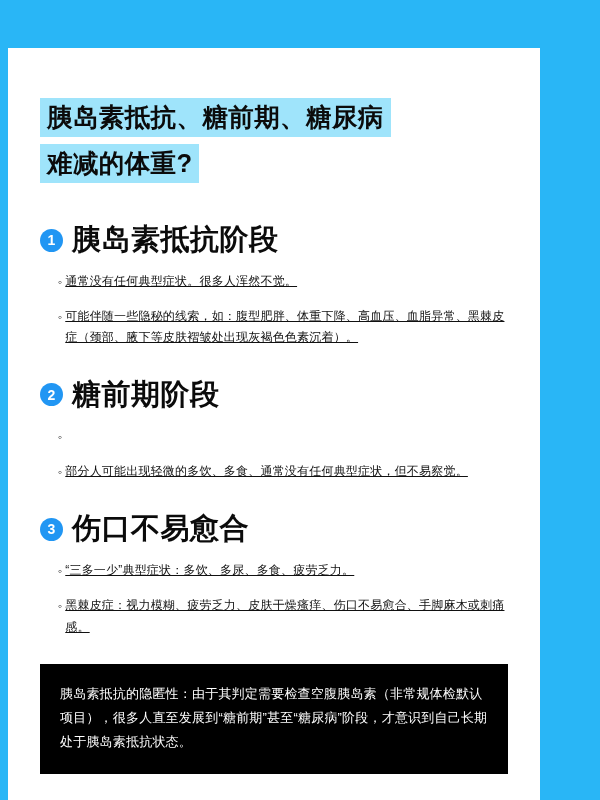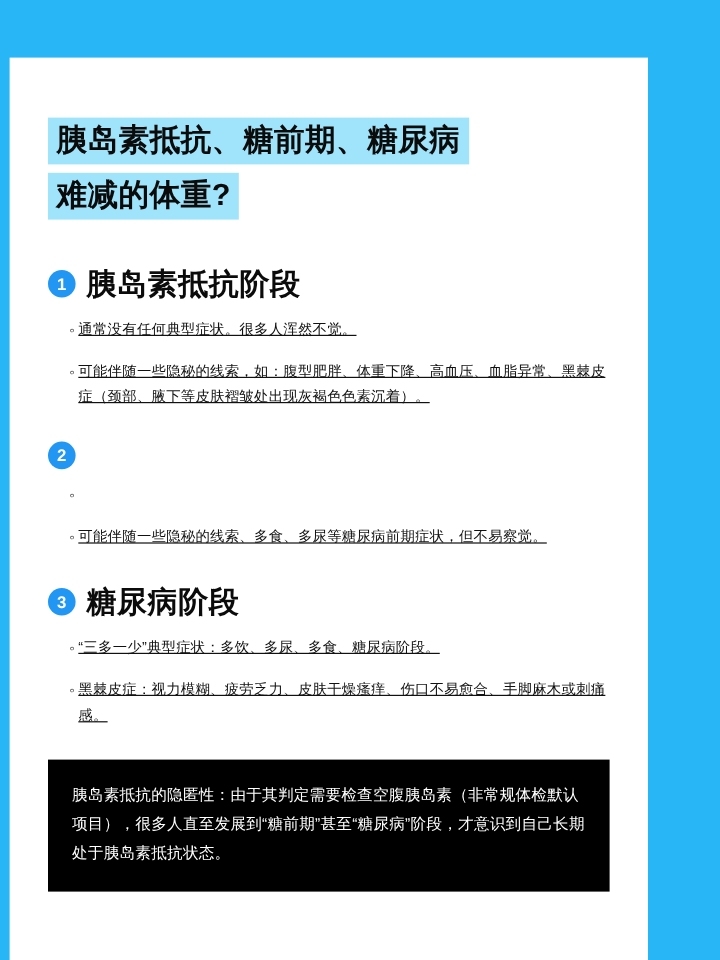"胰岛素抵抗阶段" .sec-title { font-size: 25px -> 29px }
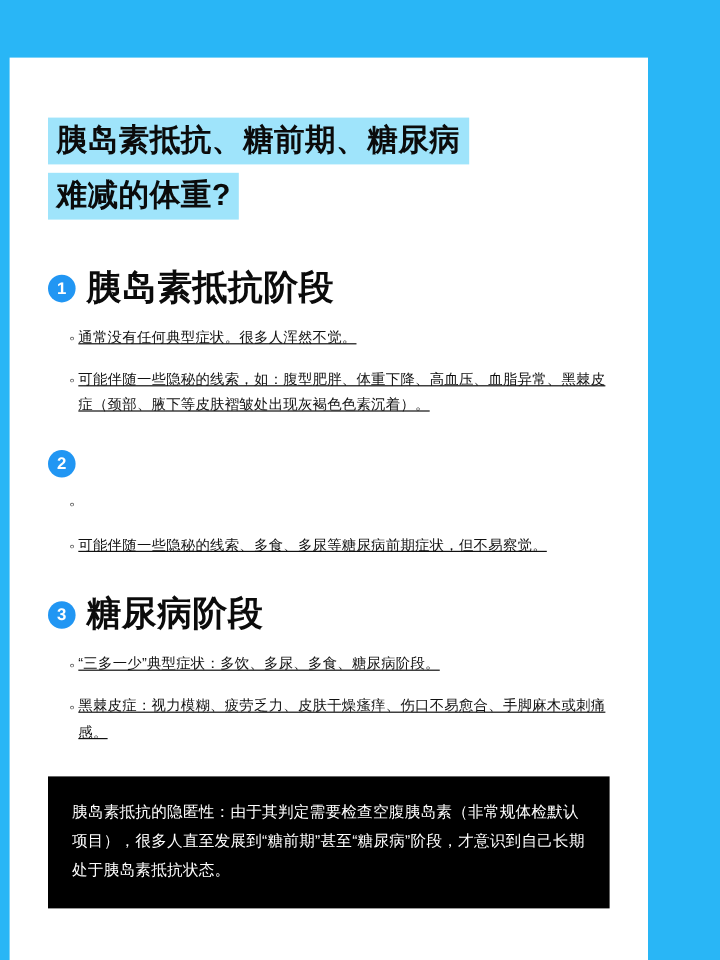"糖前期阶段" div.sec-title { html: none -> <div>糖前期阶段</div> }
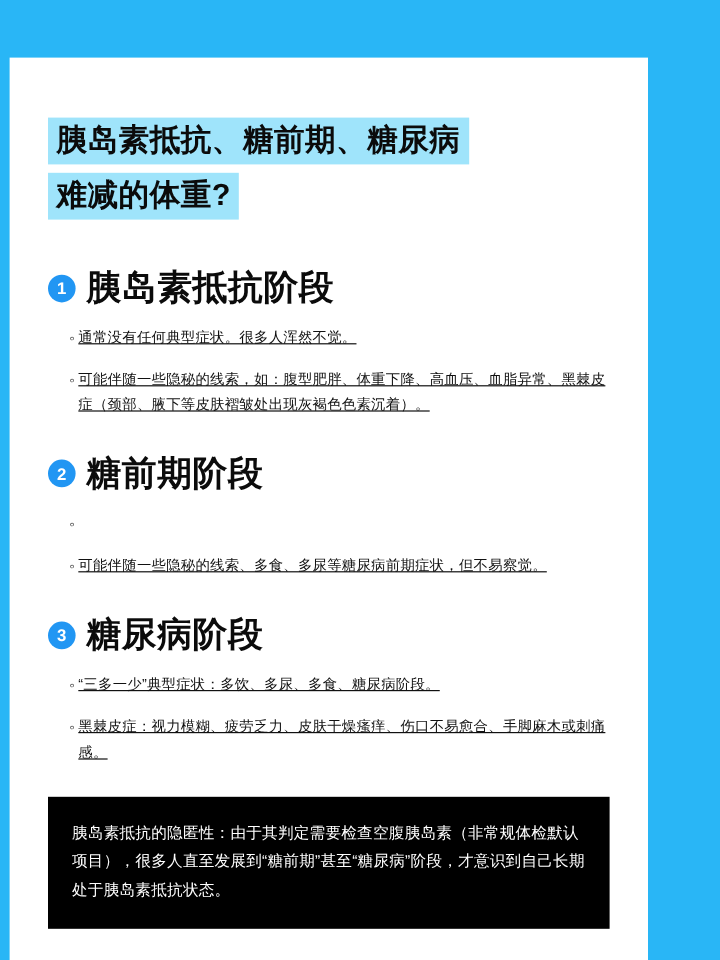"可能伴随一些隐秘的线索、多食、多尿等糖尿病前期症状，但不易察觉。" span.bullet-text { text: 可能伴随一些隐秘的线索、多食、多尿等糖尿病前期 -> 部分人可能出现轻微的多饮、多食、通常没有任何典型 }
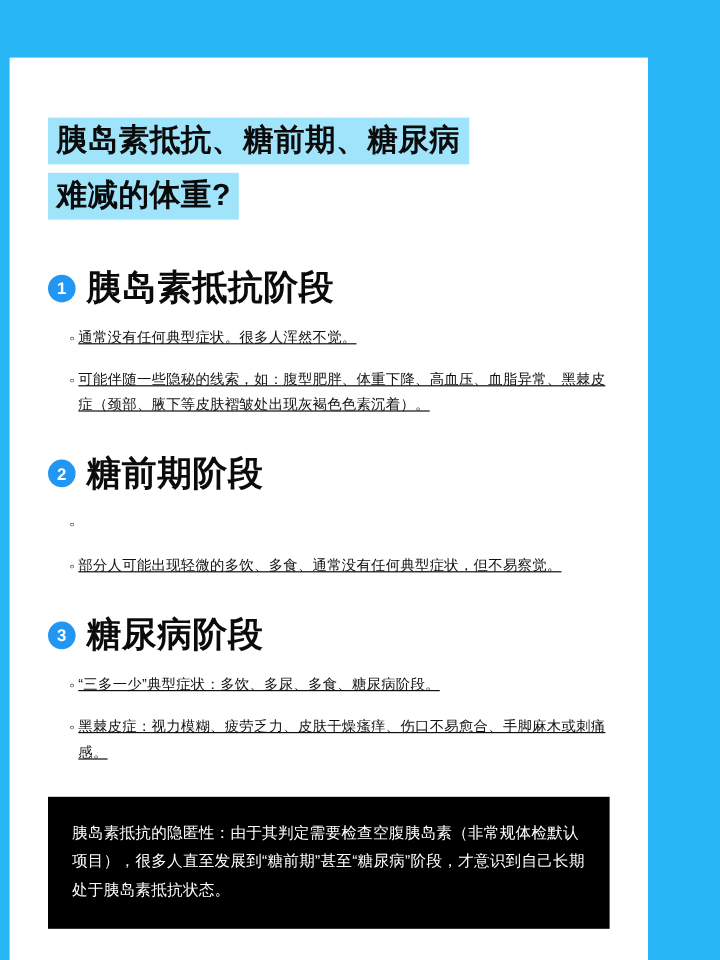"糖尿病阶段" div.sec-title { text: 糖尿病阶段 -> 伤口不易愈合 }
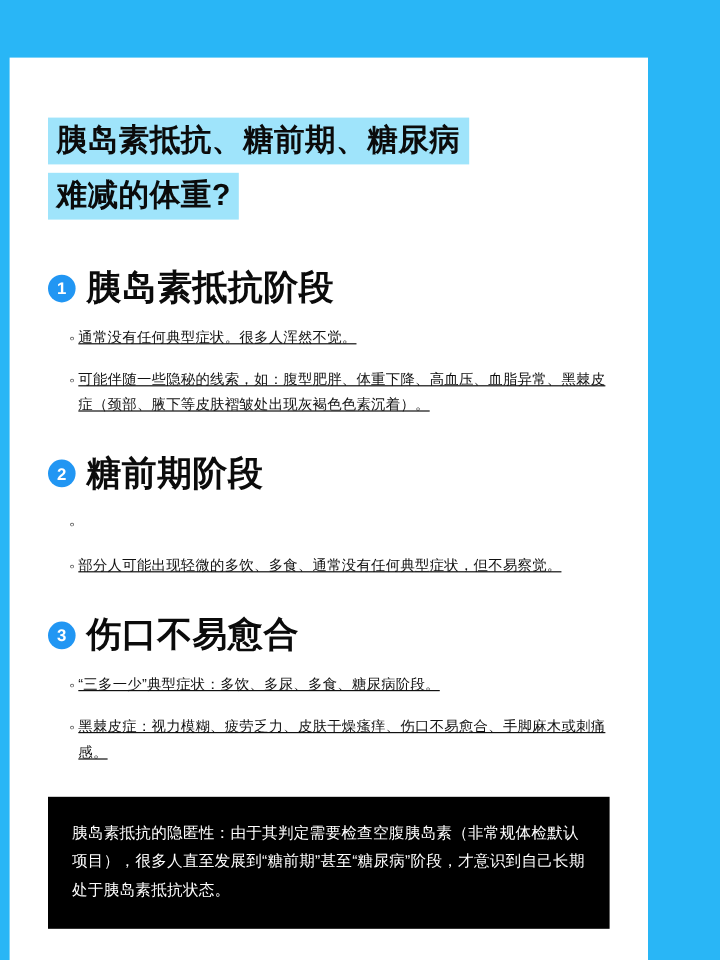"“三多一少”典型症状：多饮、多尿、多食、糖尿病阶段。" span.bullet-text { text: 糖尿病阶段 -> 疲劳乏力 }
